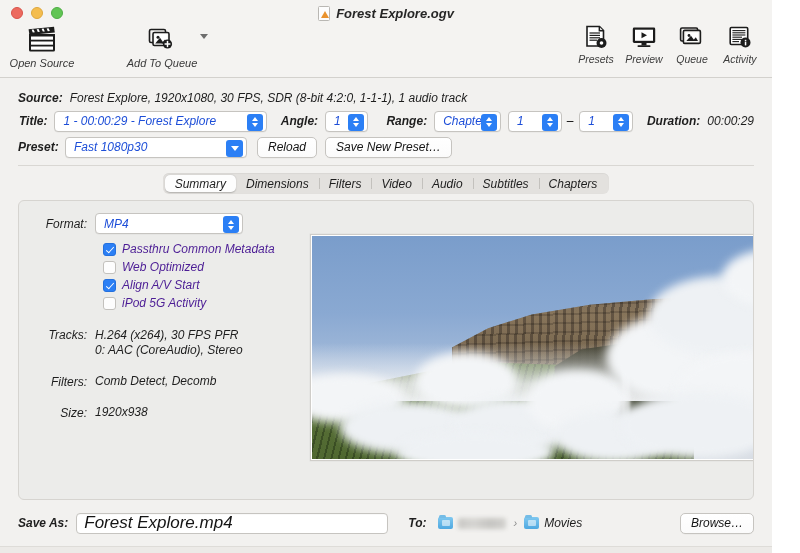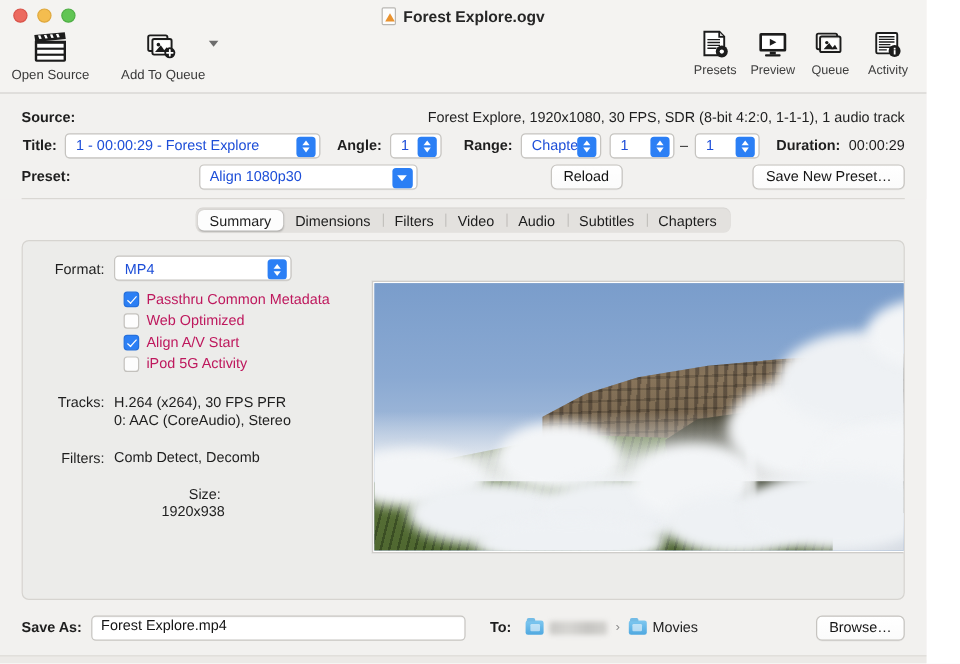"Forest Explore.ogv" #window { font-style: none -> italic }
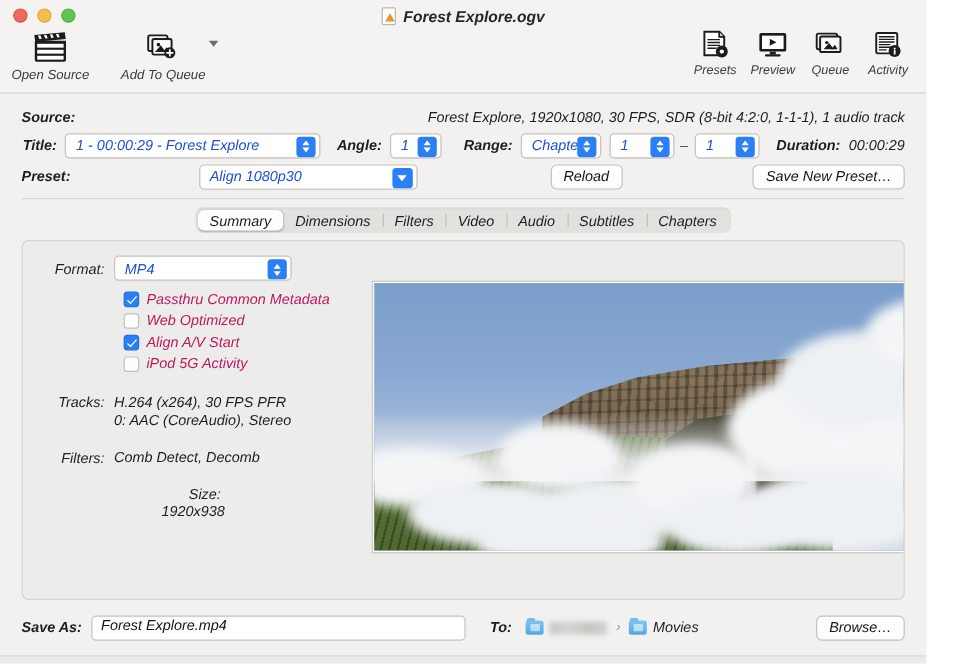"Open Source" div.tb-group { gap: none -> 26px }
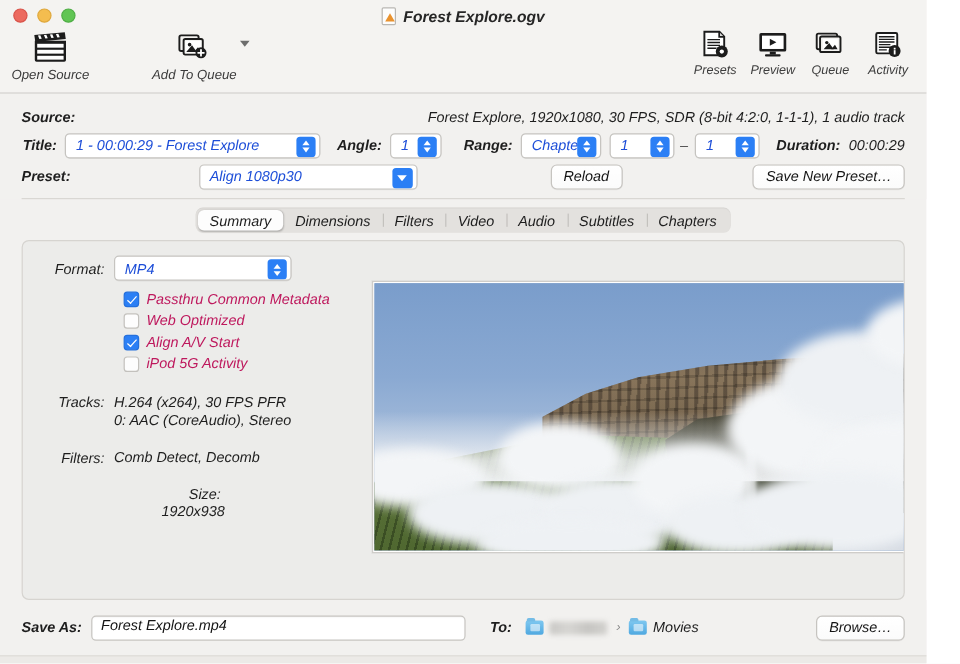"Source:" .row { justify-content: space-between -> none }
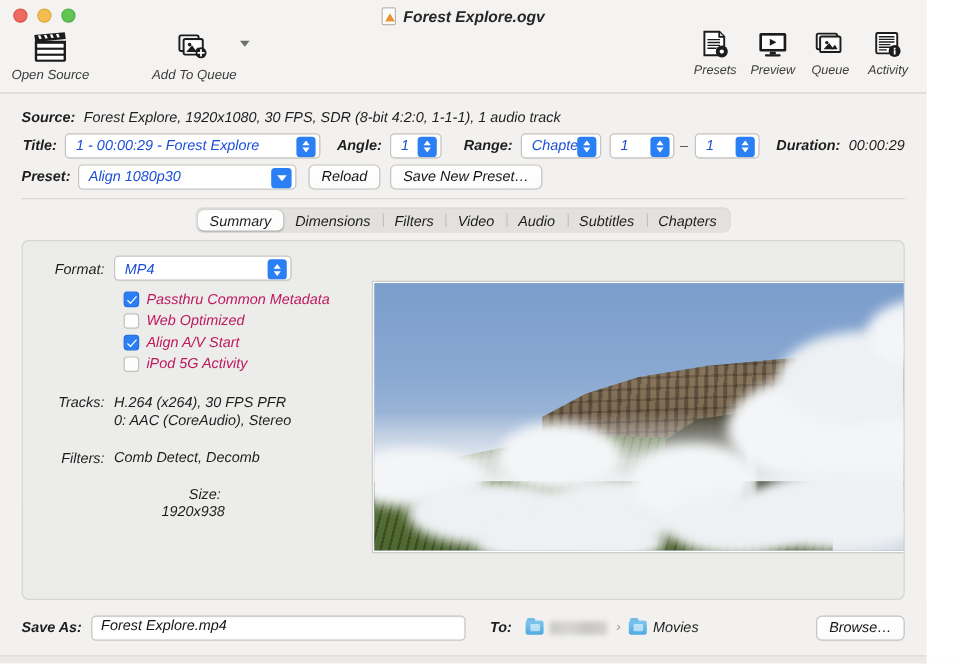"Align 1080p30" span { text: Align -> Fast }
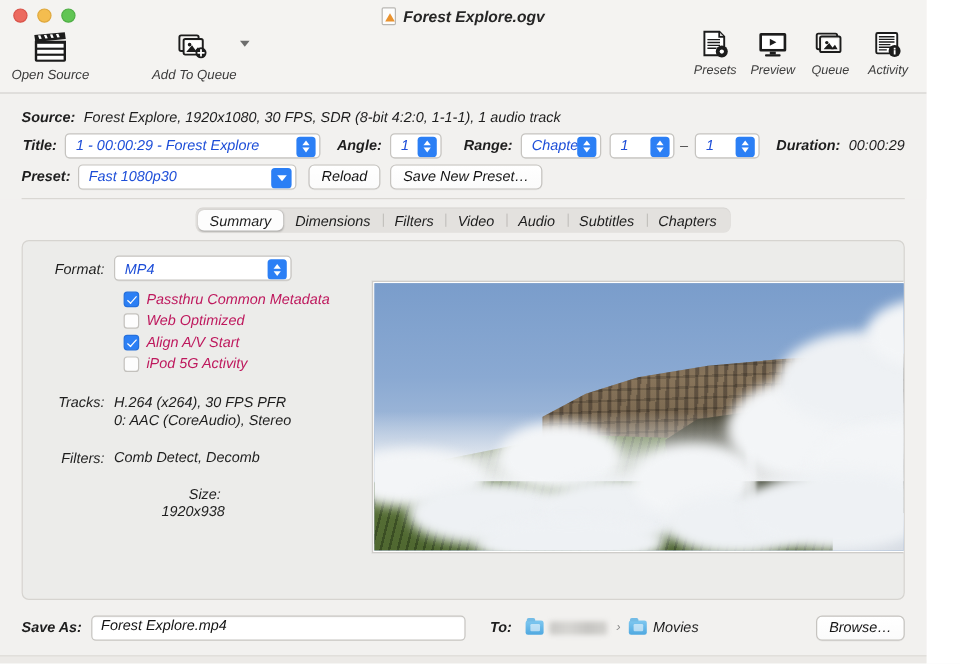"Passthru Common Metadata" .chk-label { color: #be185d -> #4c1d95 }
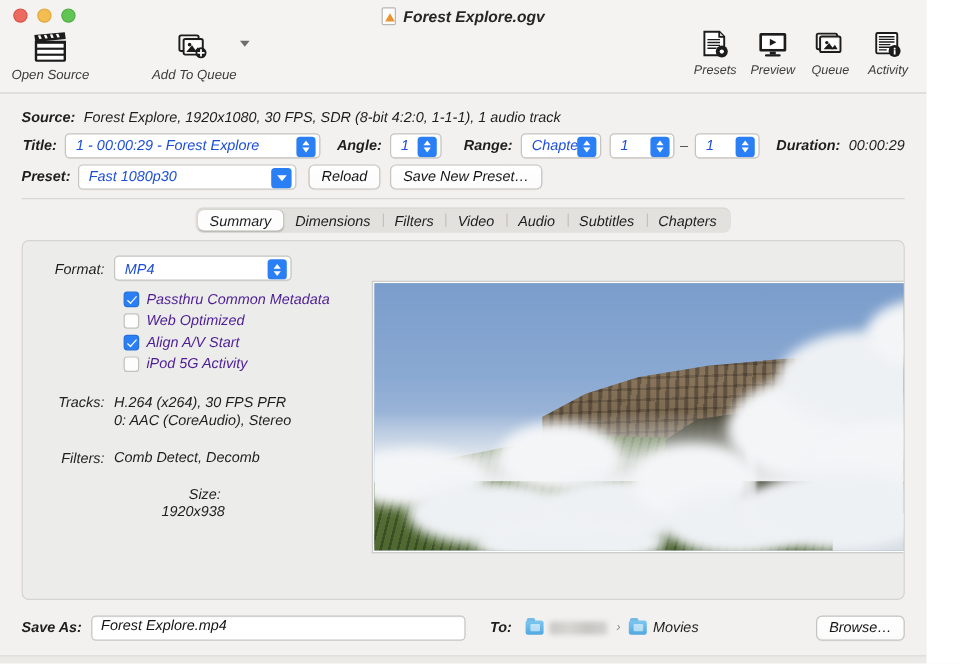"Size:" div.frow { flex-direction: column -> none }
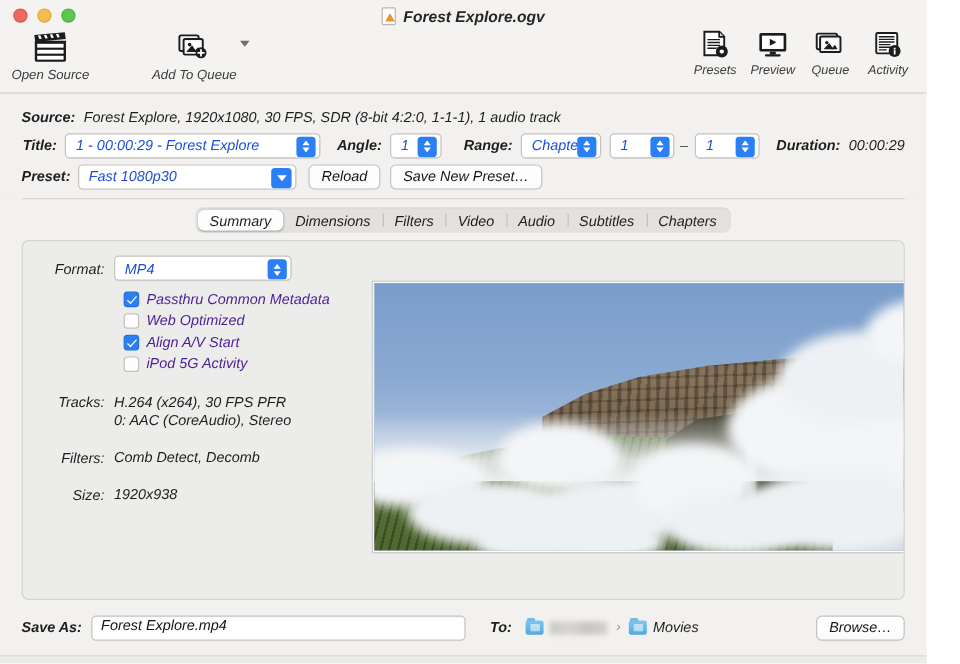"Forest Explore.mp4" .txtfield { align-items: none -> center; font-size: 12px -> 17px }
